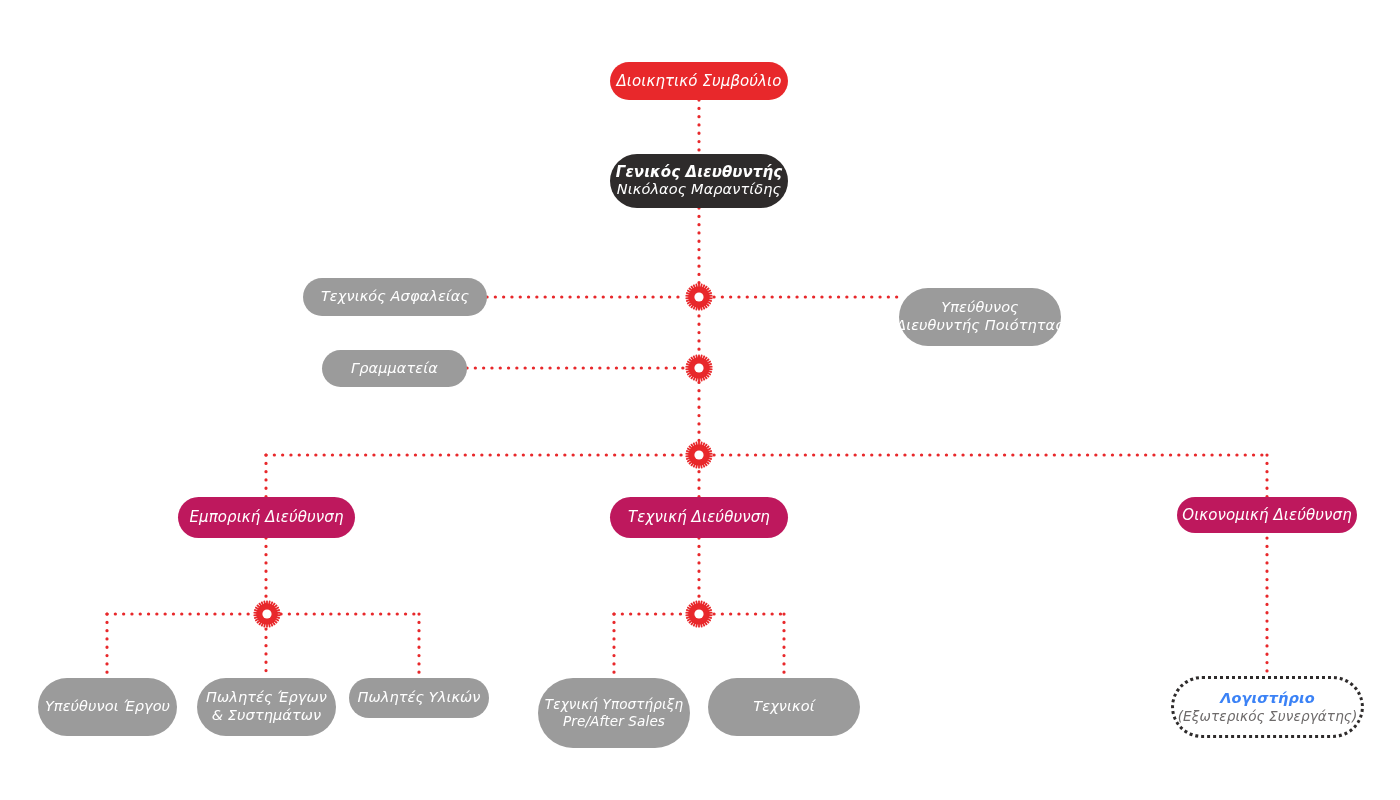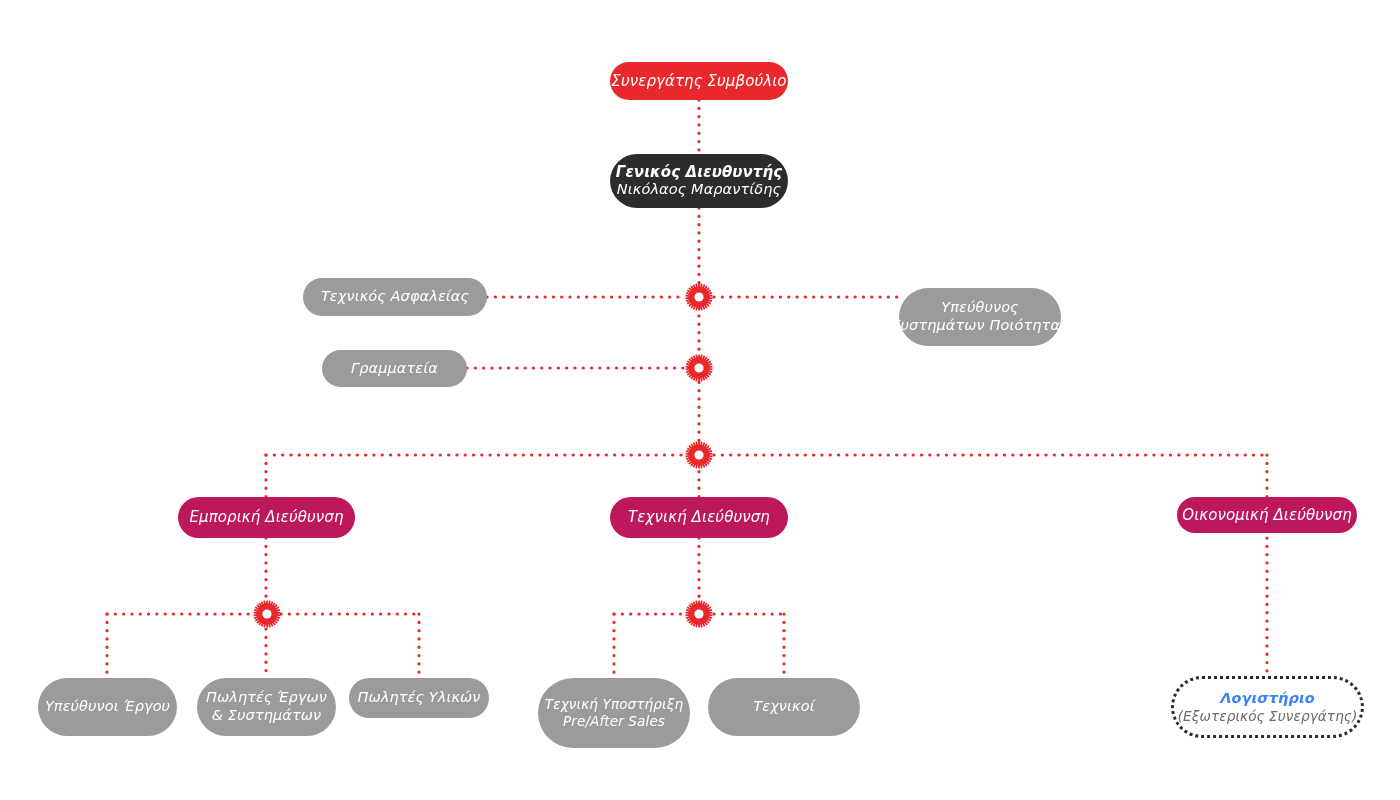"Συνεργάτης Συμβούλιο" span.ln { text: Συνεργάτης -> Διοικητικό }
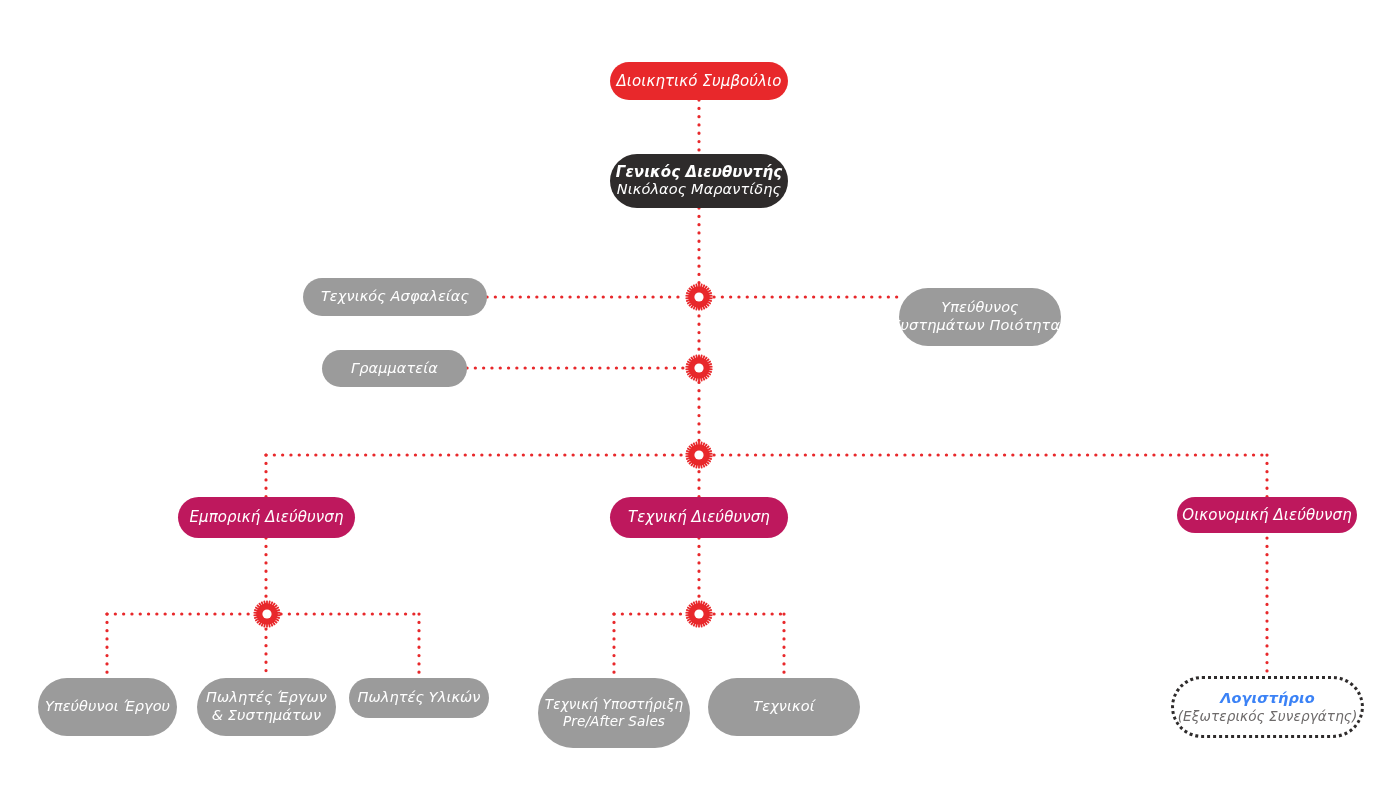"Συστημάτων Ποιότητας" span.ln { text: Συστημάτων -> Διευθυντής }
